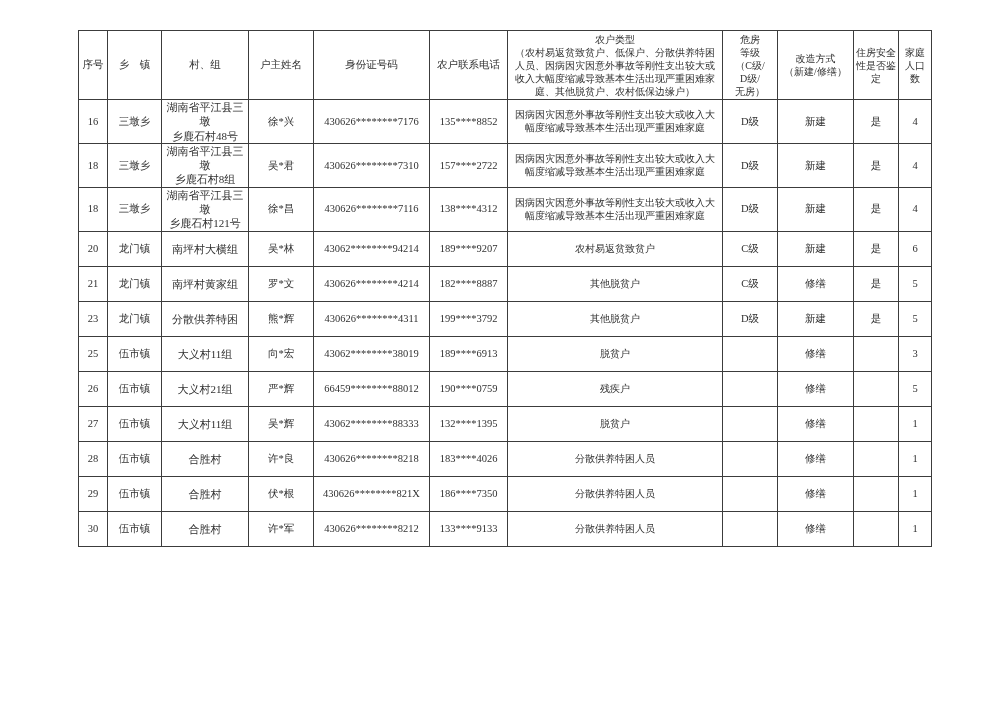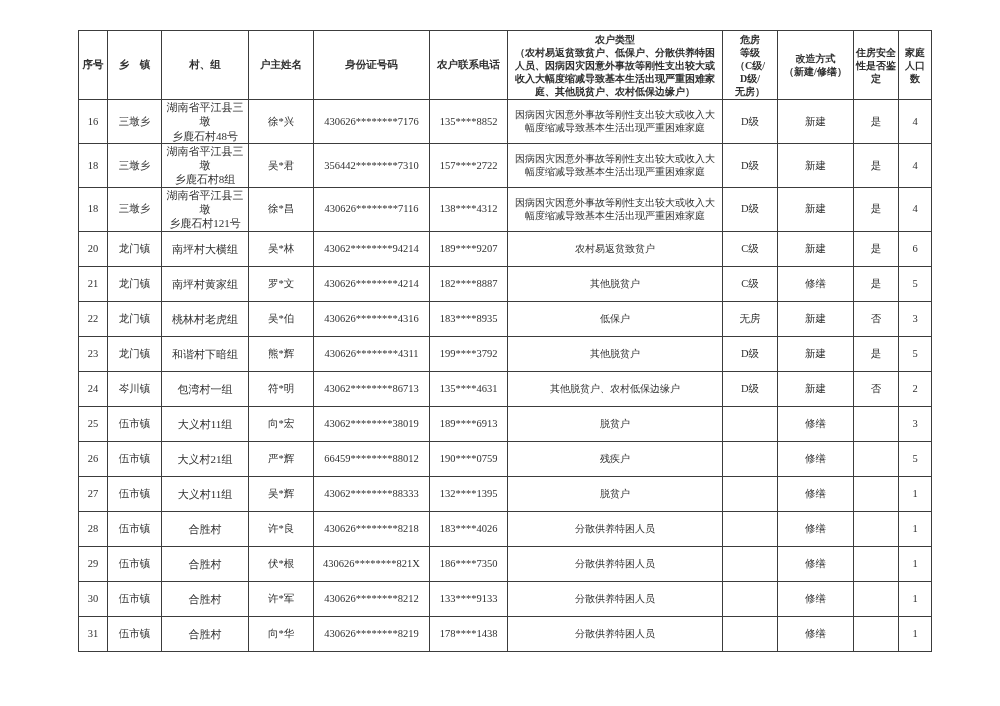"农户类型" .doc-table th { font-weight: bold -> normal }
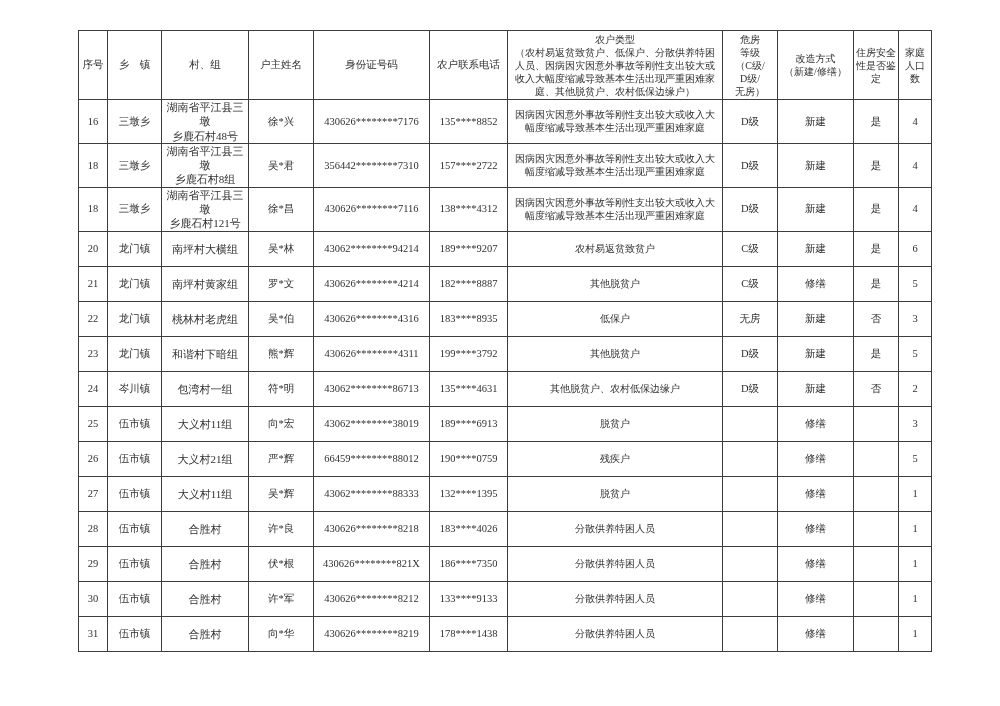"356442********7310" td.col-id { text: 356442 -> 430626 }
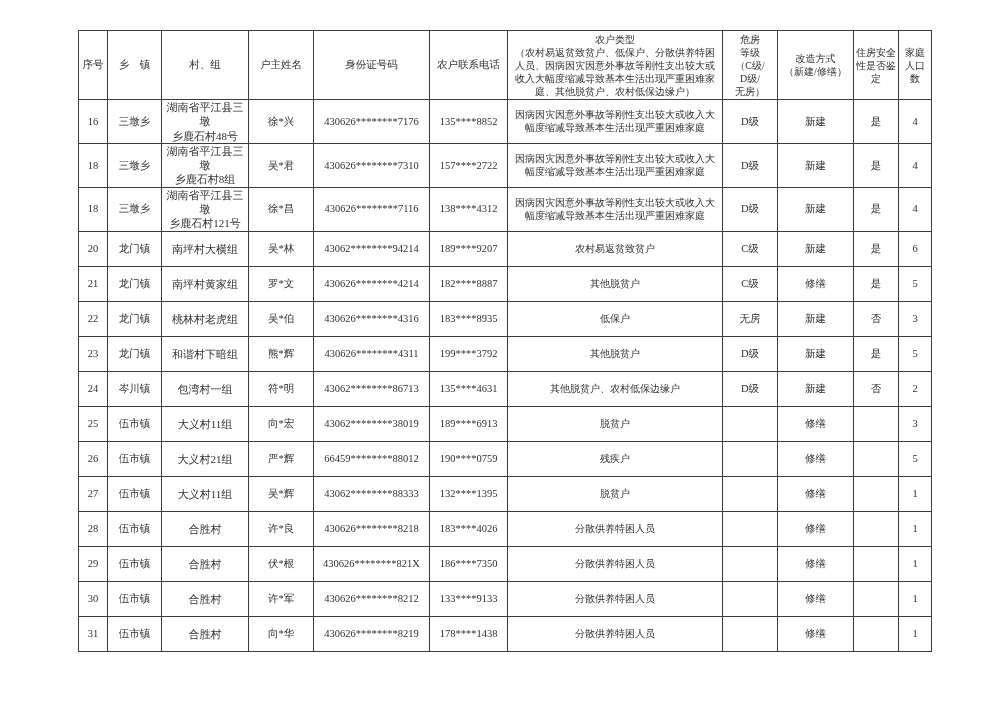"22" tr { html: <tr> <td>22</td> <td>龙门镇</td> <td>桃林村老虎组</td> <td>吴*伯</td> <td>430626********4316</td> <td>183****8935</td> <td>低保户</td> <td>无房</td> <td>新建</td> <td>否</td> <td>3</td> </tr> -> none }
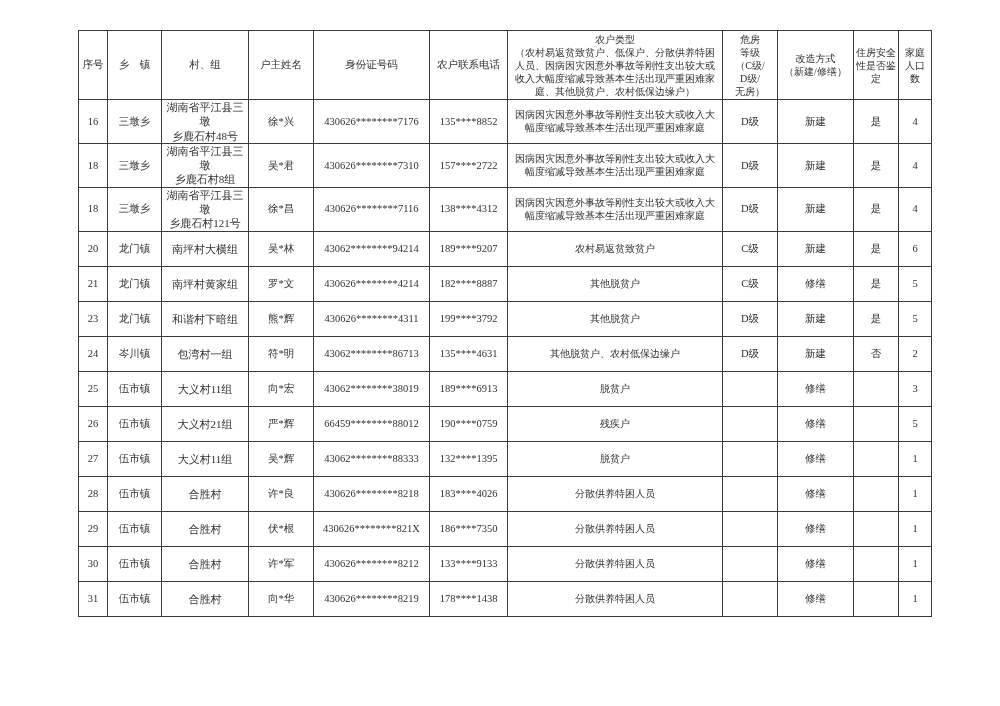"和谐村下暗组" td.col-village { text: 和谐村下暗组 -> 分散供养特困 }
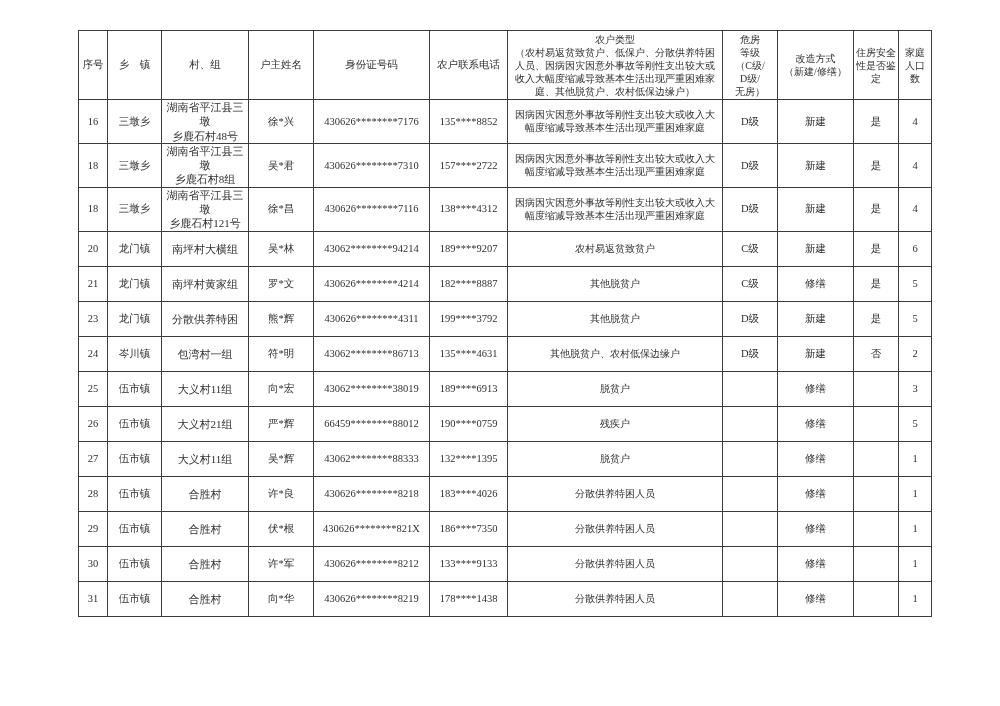"24" tr { html: <tr> <td>24</td> <td>岑川镇</td> <td>包湾村一组</td> <td>符*明</td> <td>43062********86713</td> <td>135****4631</td> <td>其他脱贫户、农村低保边缘户</td> <td>D级</td> <td>新建</td> <td>否</td> <td>2</td> </tr> -> none }
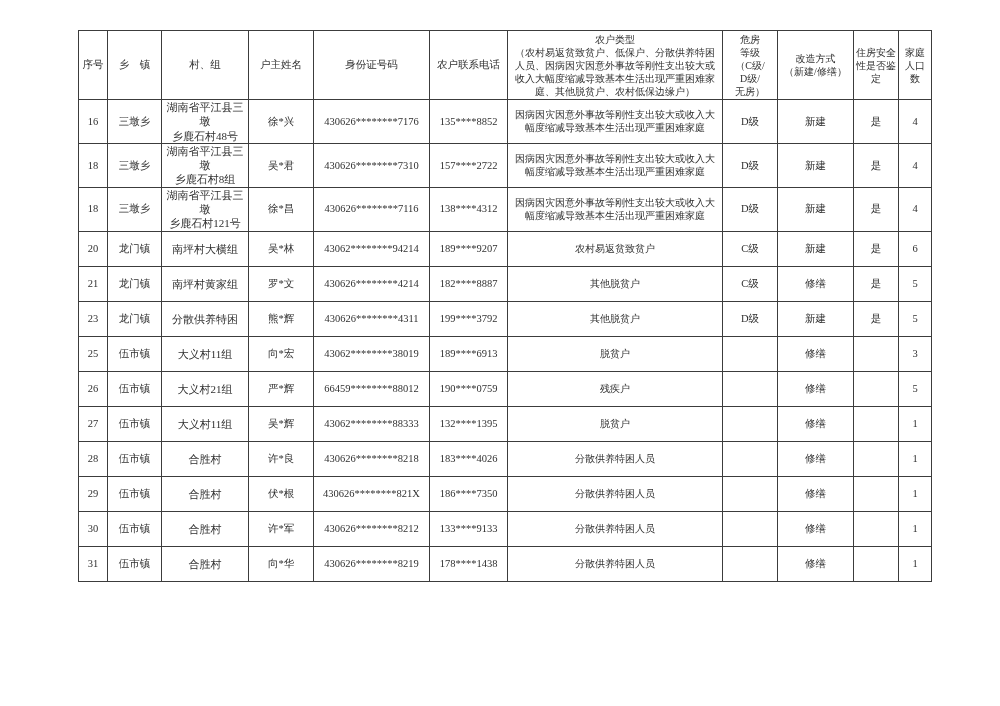"31" tr { html: <tr> <td>31</td> <td>伍市镇</td> <td>合胜村</td> <td>向*华</td> <td>430626********8219</td> <td>178****1438</td> <td>分散供养特困人员</td> <td></td> <td>修缮</td> <td></td> <td>1</td> </tr> -> none }
